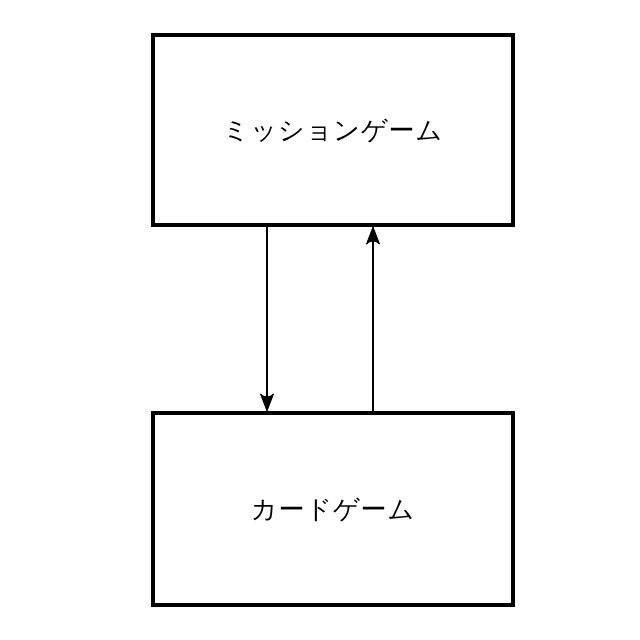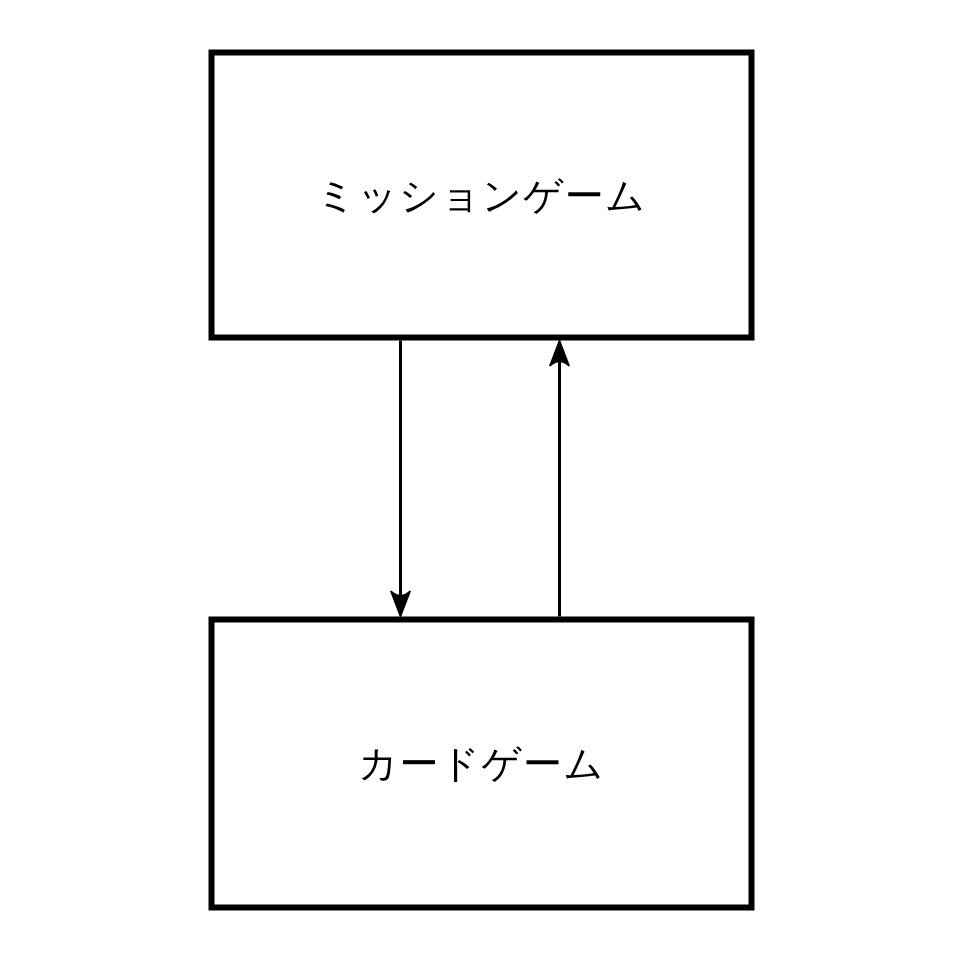"ミッションゲーム" .node { margin-left: none -> 12px }
